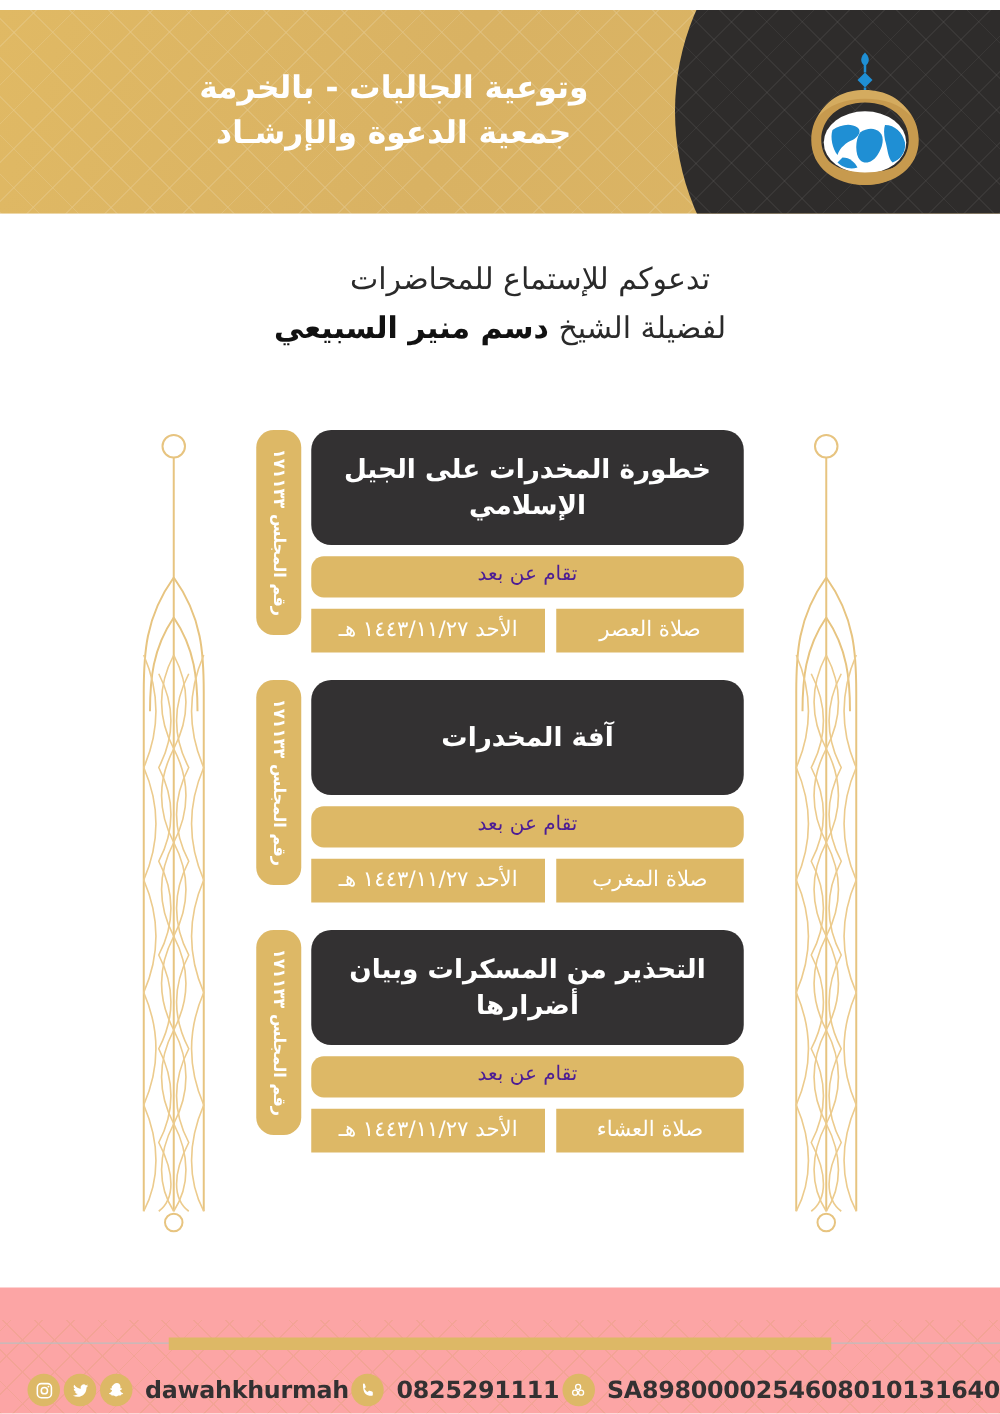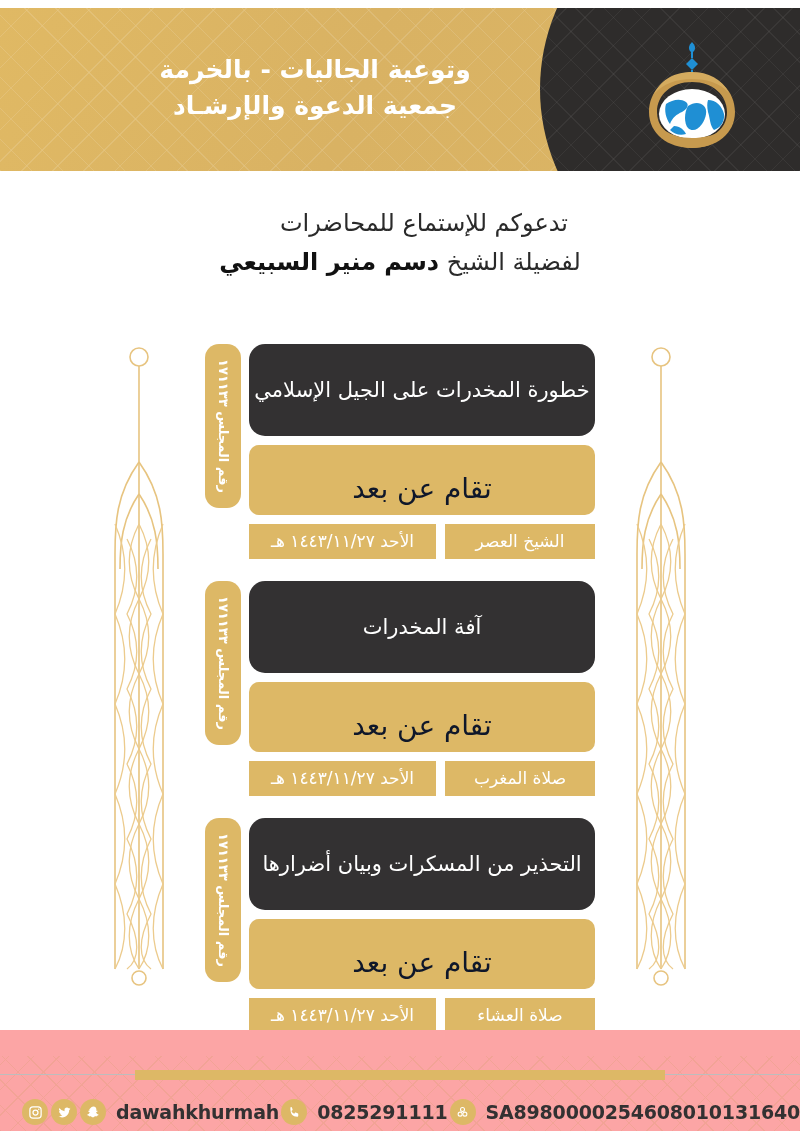"خطورة المخدرات على الجيل الإسلامي" .card-title { font-weight: normal -> bold }
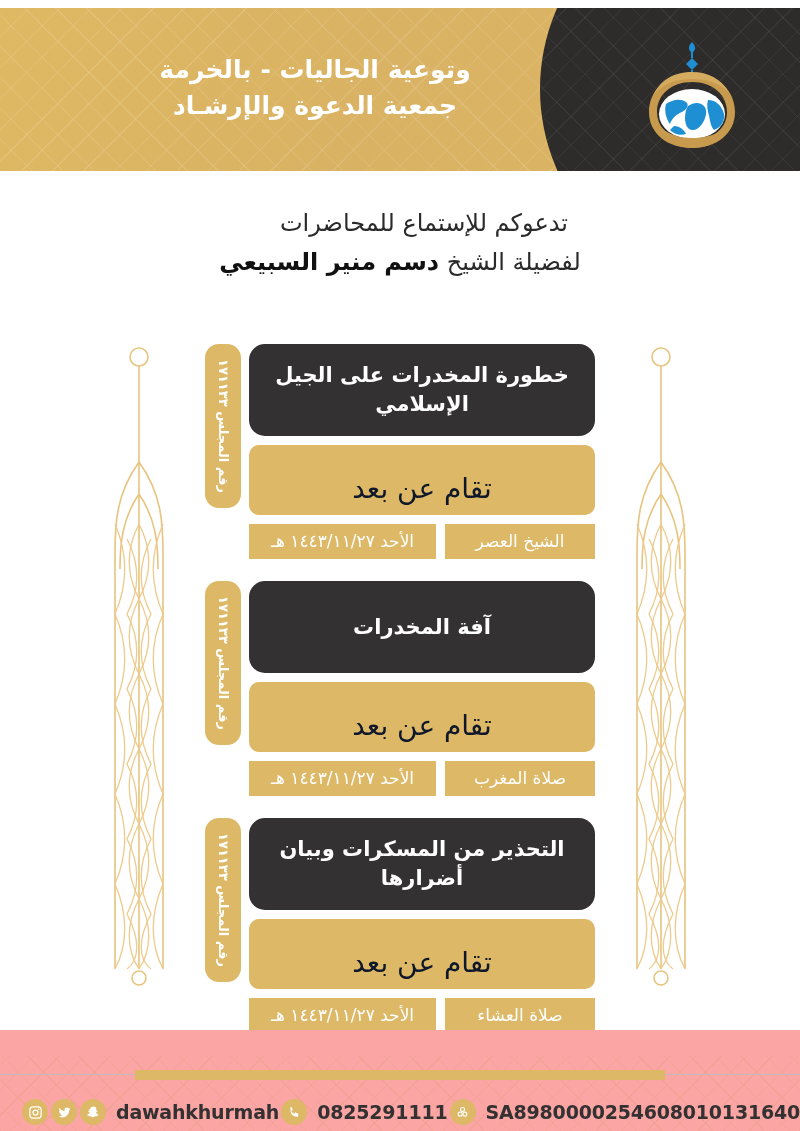"تقام عن بعد" .card-mode { color: #0f172a -> #4c1d95; font-size: 28px -> 16px; padding: 27px 10px 10px 10px -> 4px 10px 10px 10px }
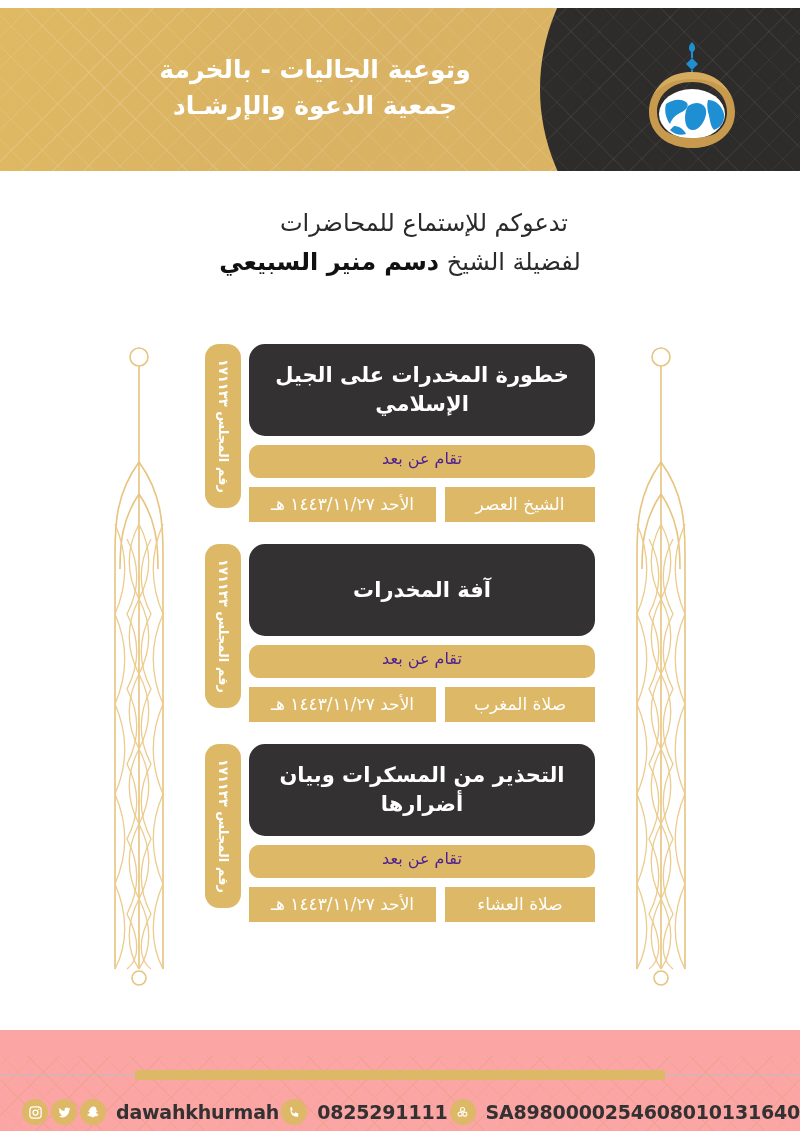"الشيخ العصر" div.pill { text: الشيخ -> صلاة }
